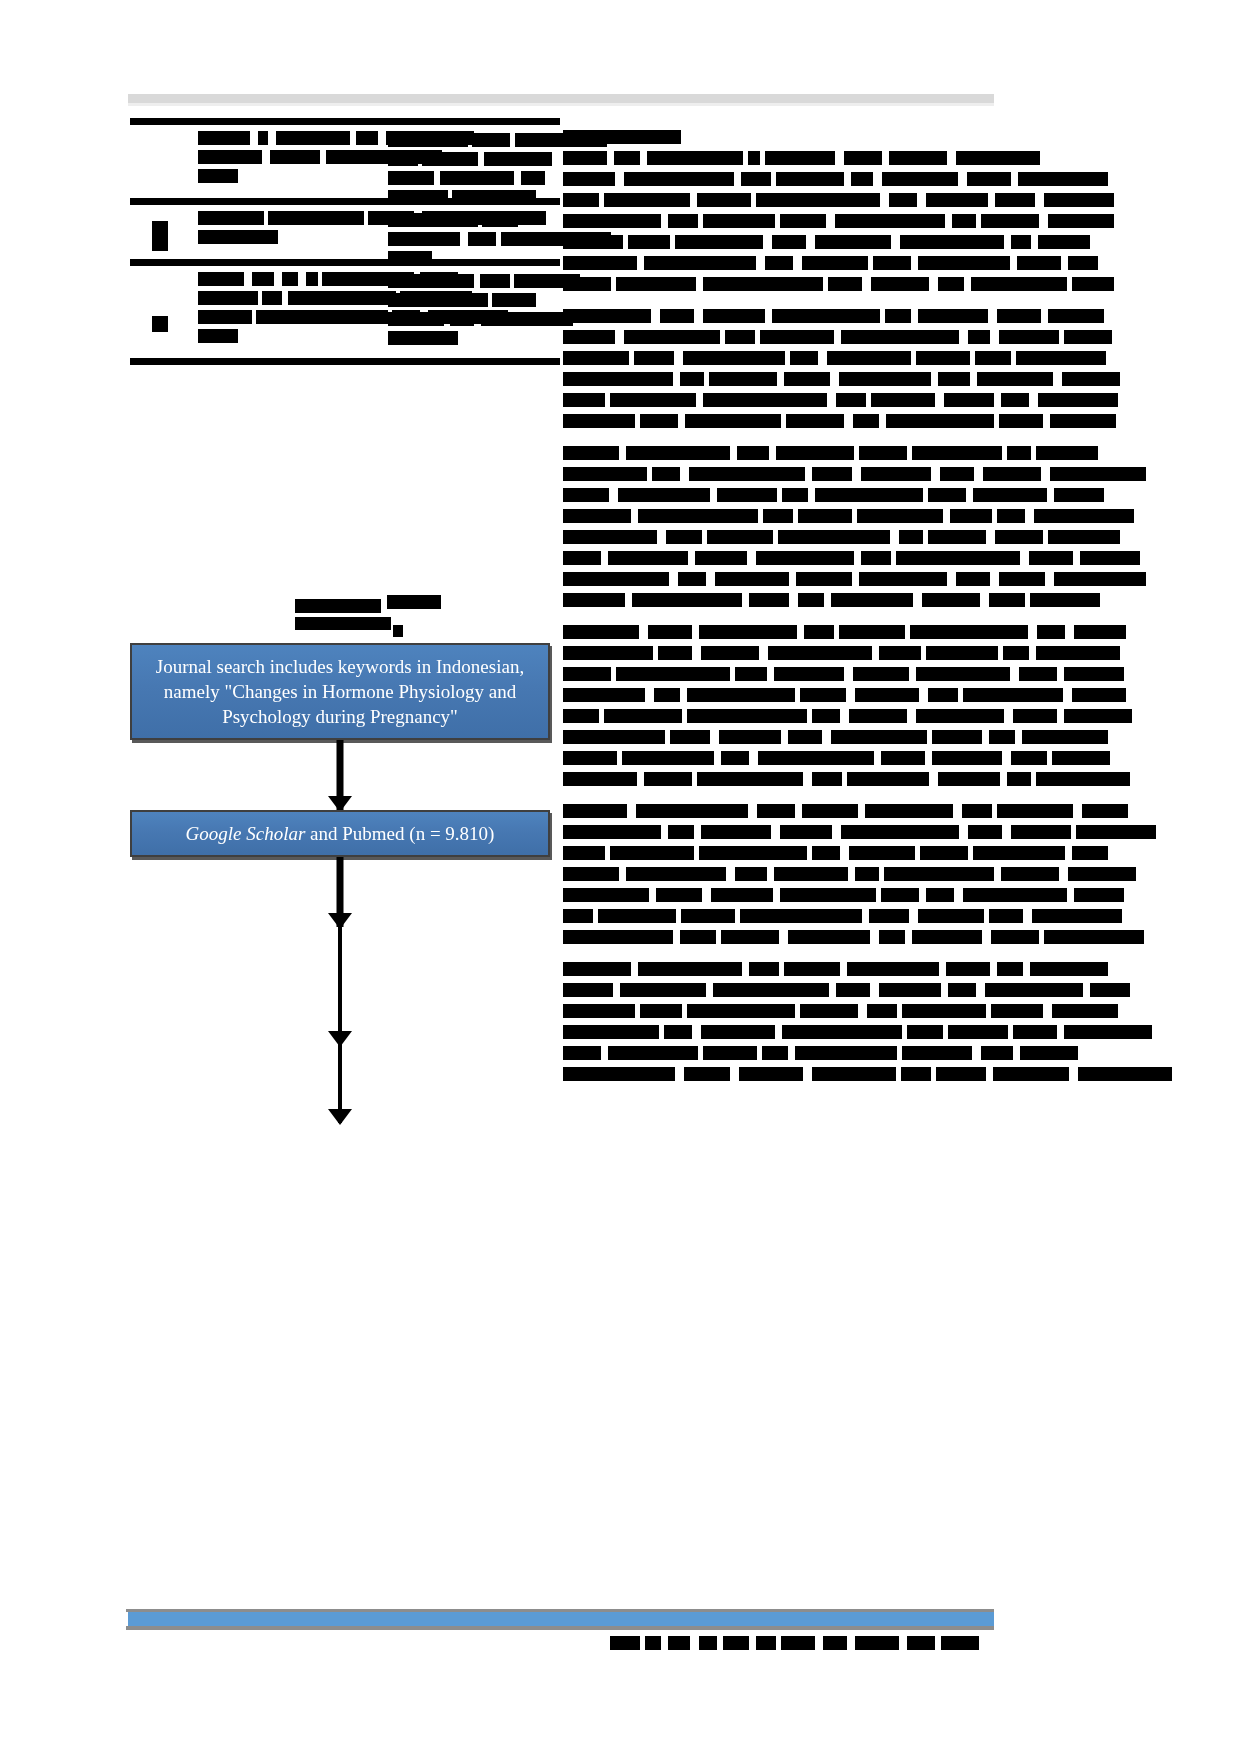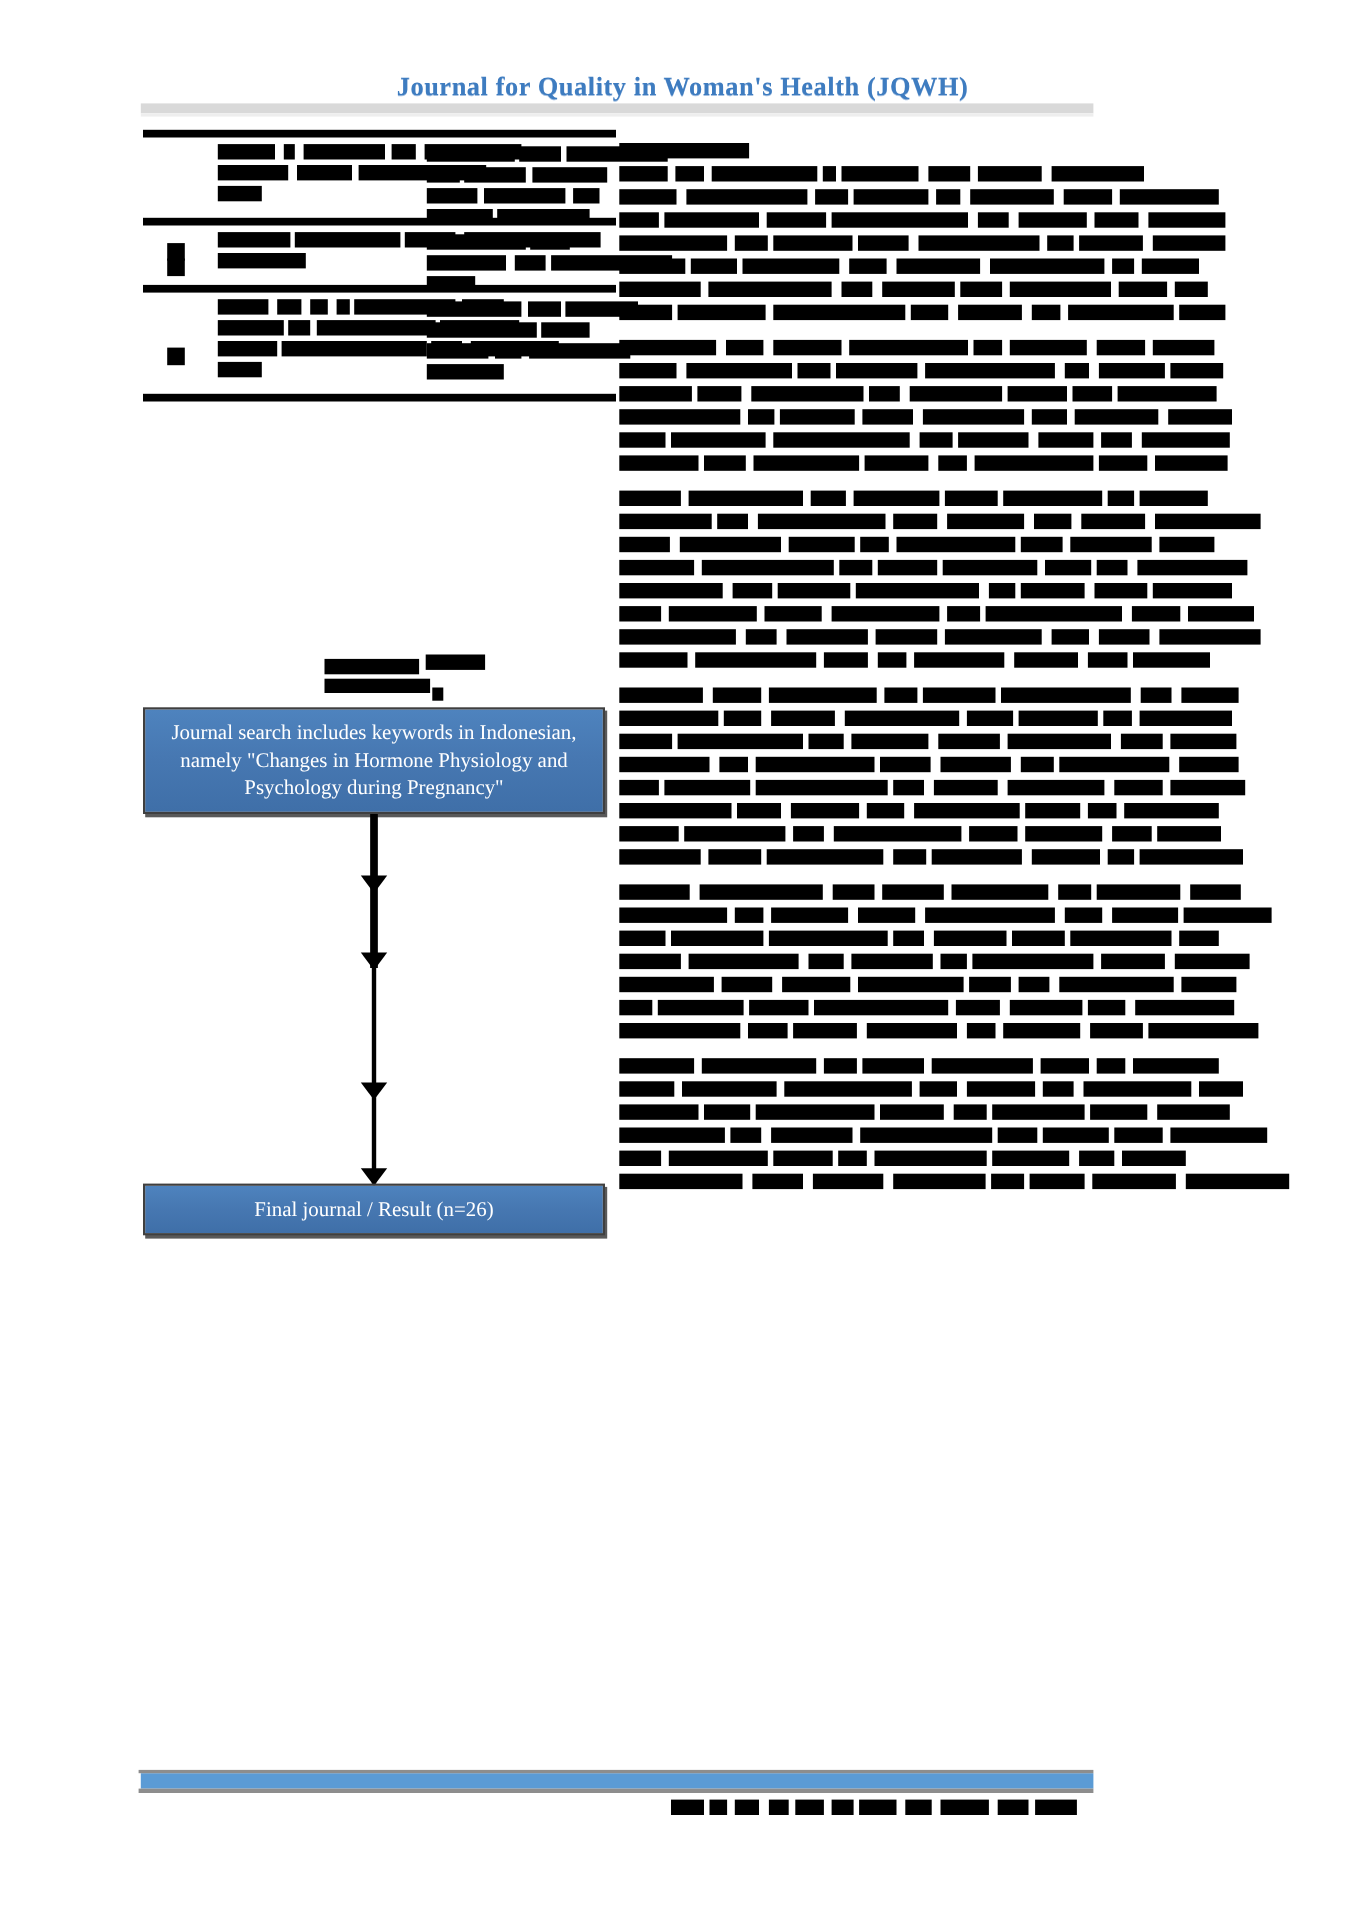"Journal for Quality in Woman's" div.header-title { html: <div>Journal for Quality in Woman's Health (JQWH)</div> -> none }
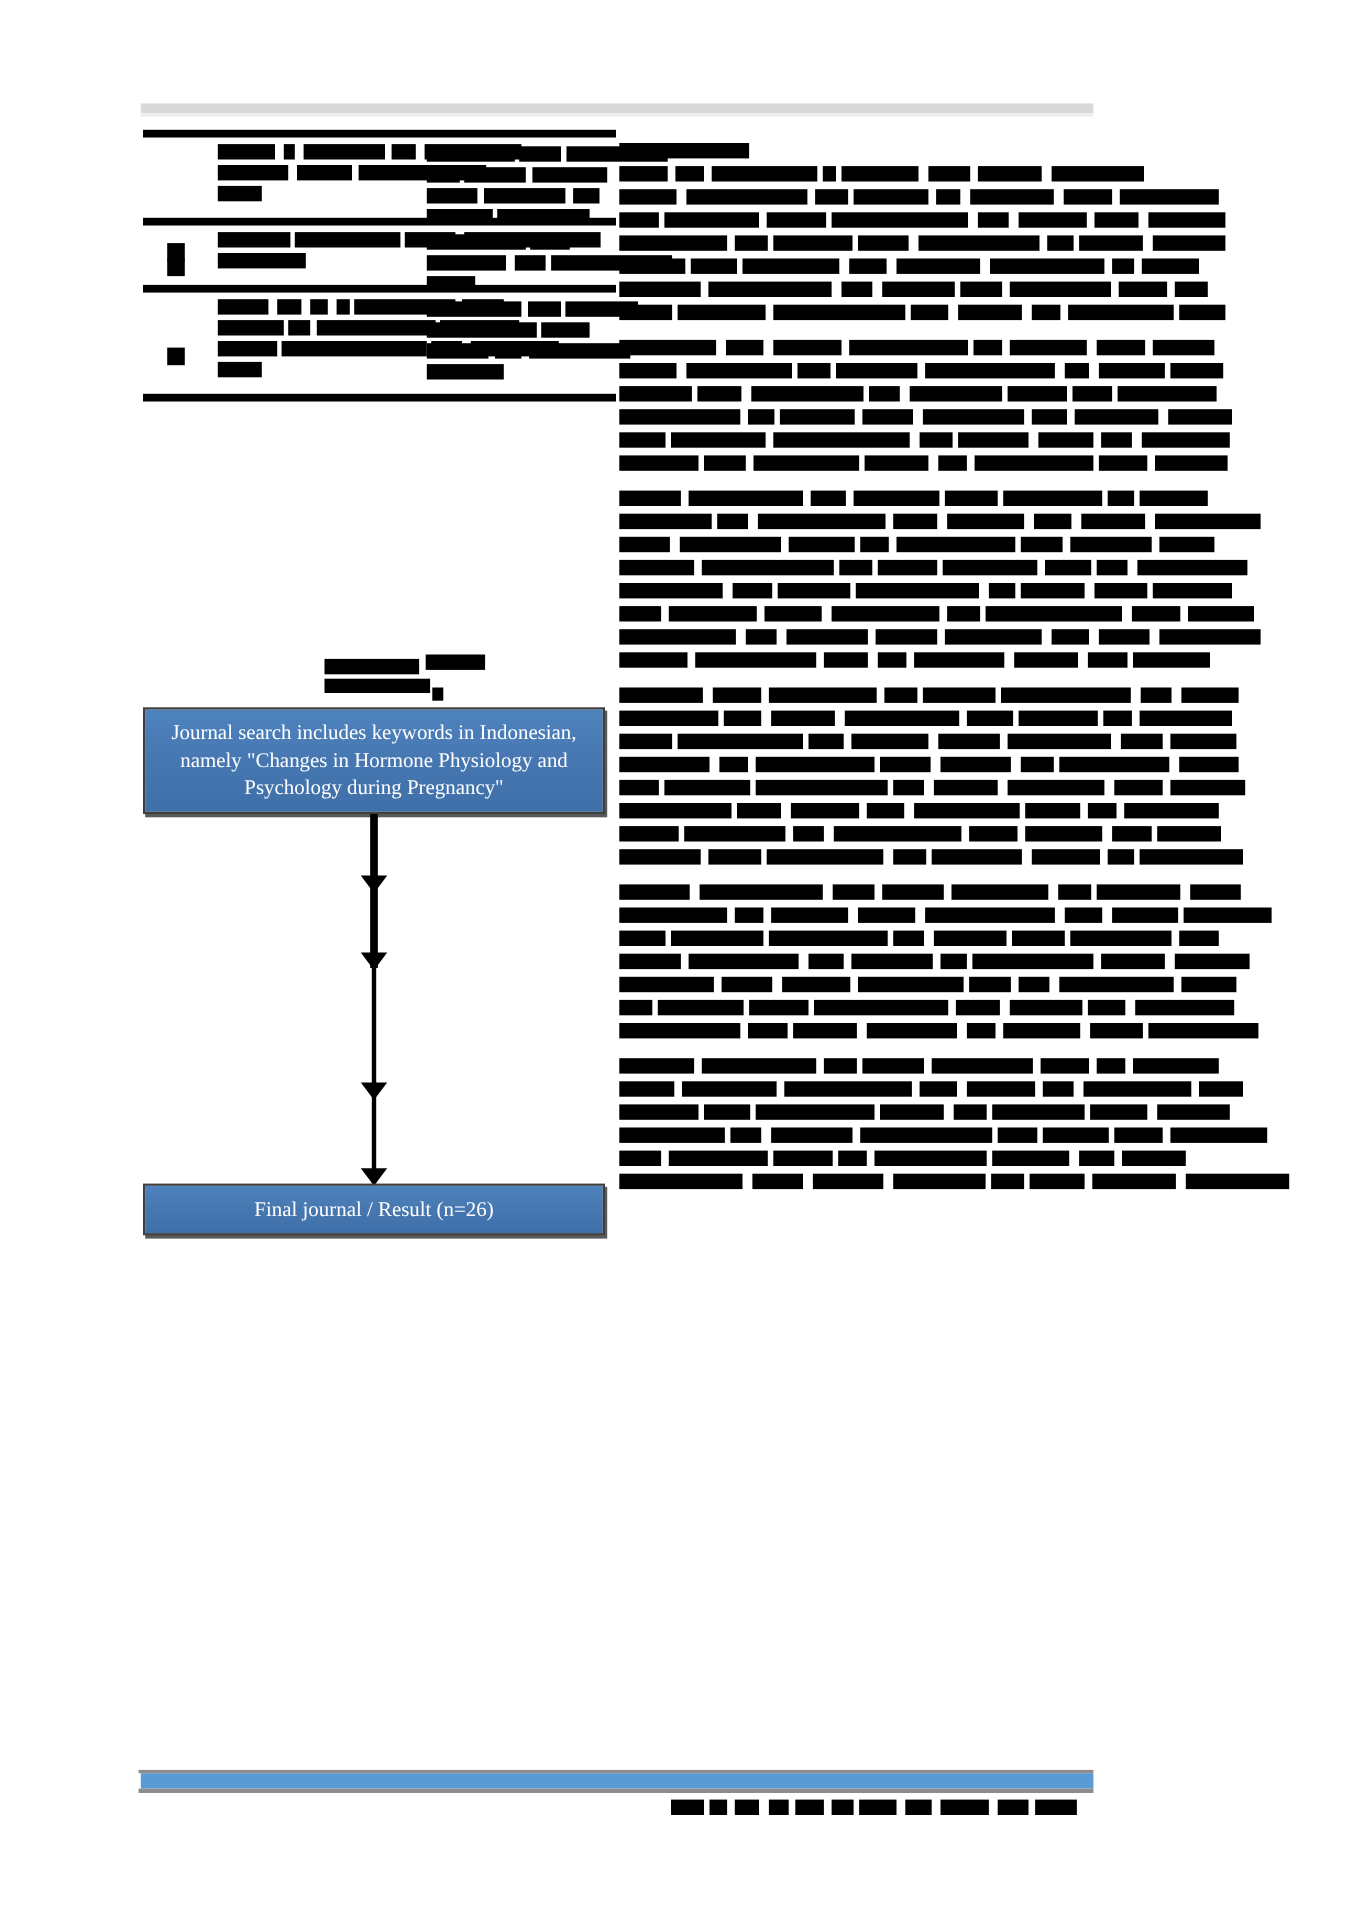"Google Scholar and Pubmed (n" div.fbox { html: none -> <div> <i>Google Scholar</i><span> and Pubmed (n = 9.810)</span> </div> }
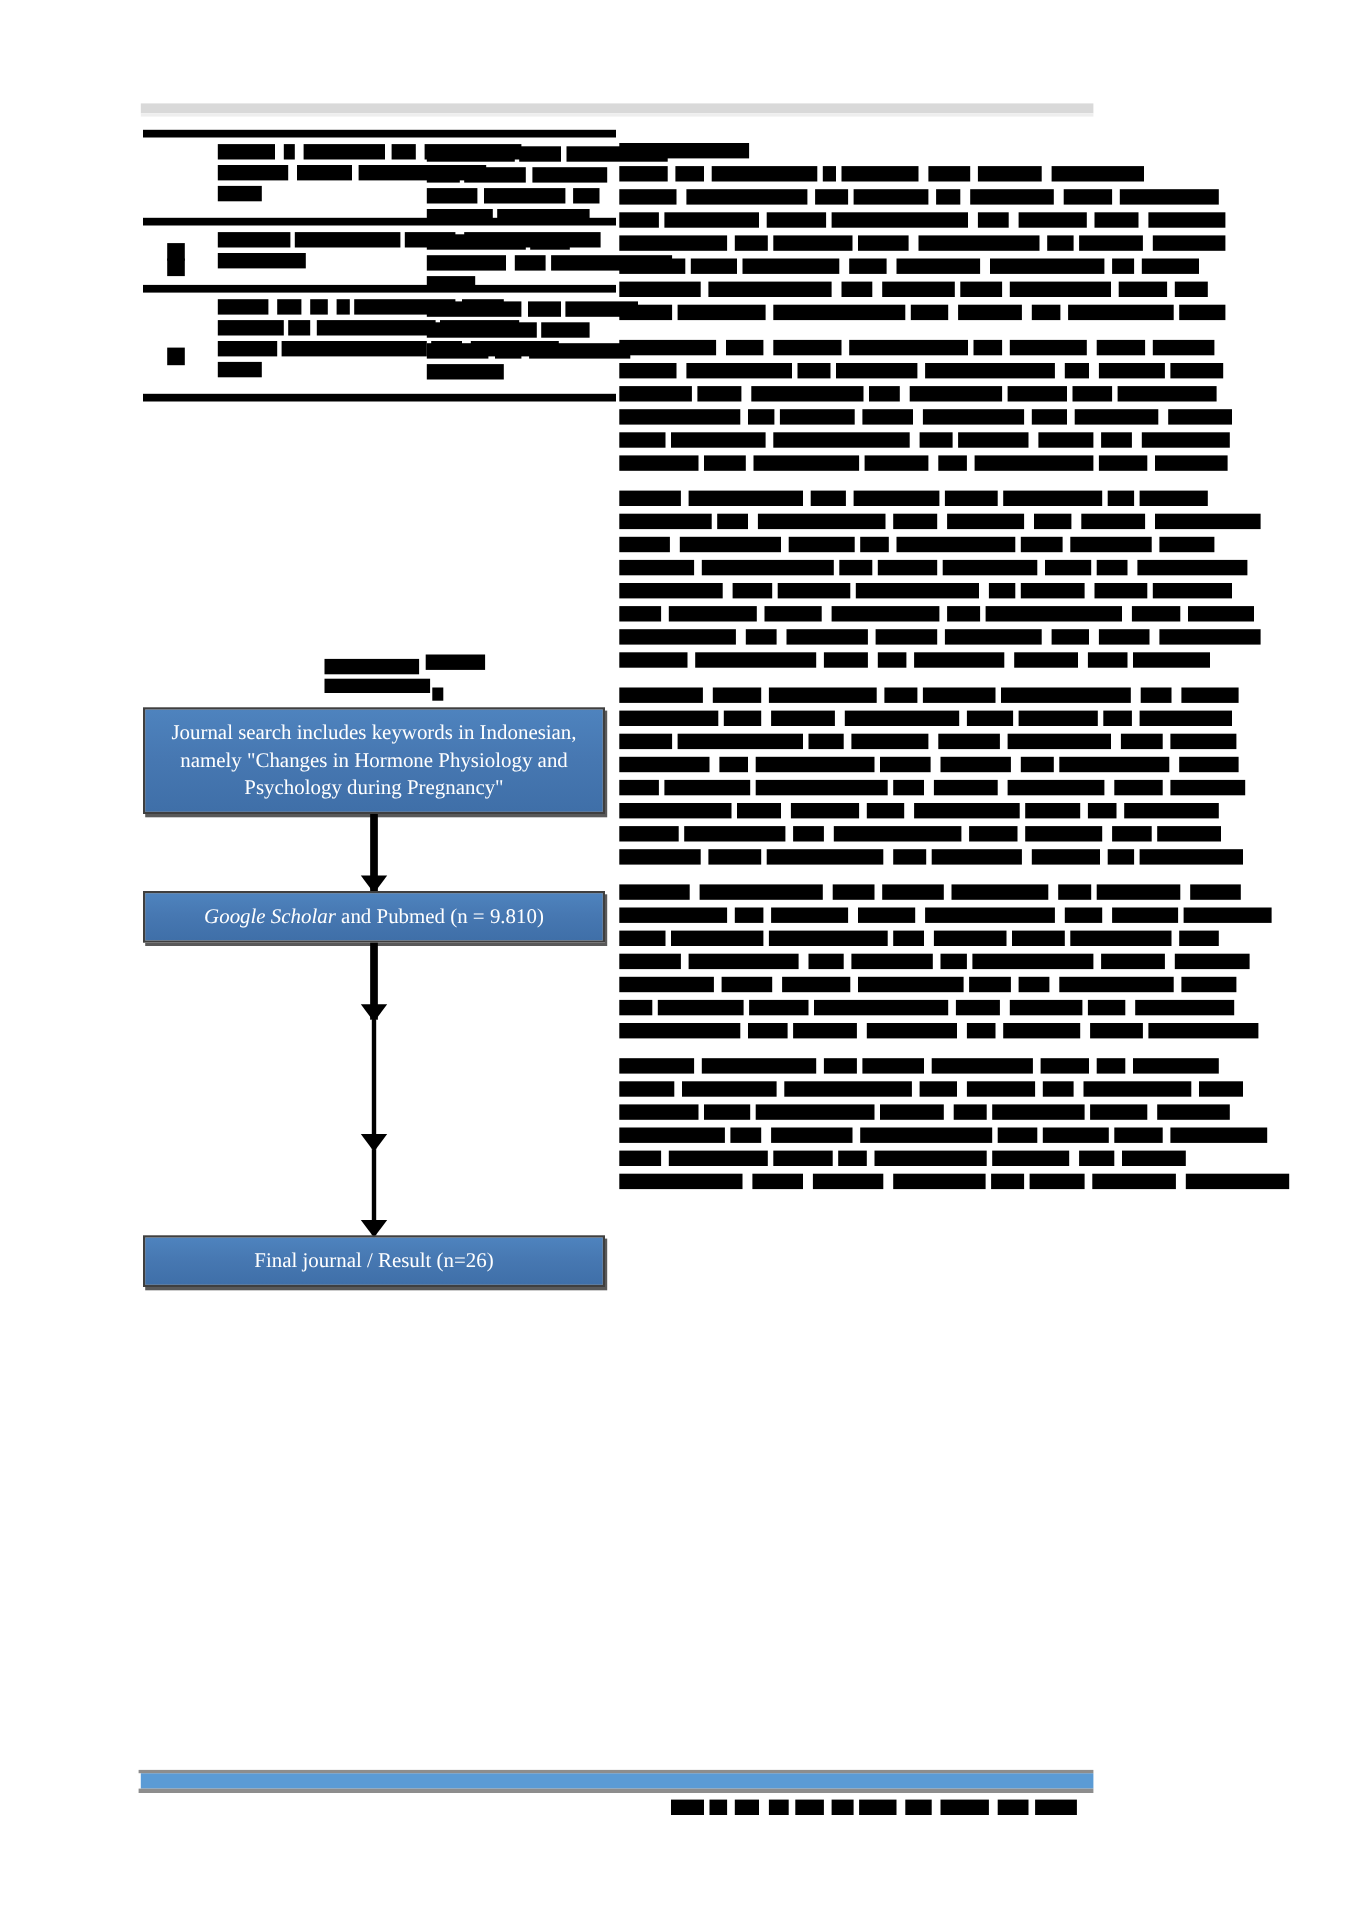"Final journal / Result (n=26)" div.fbox { html: <div> <span>Final journal / Result (n=26)</span> </div> -> none }
